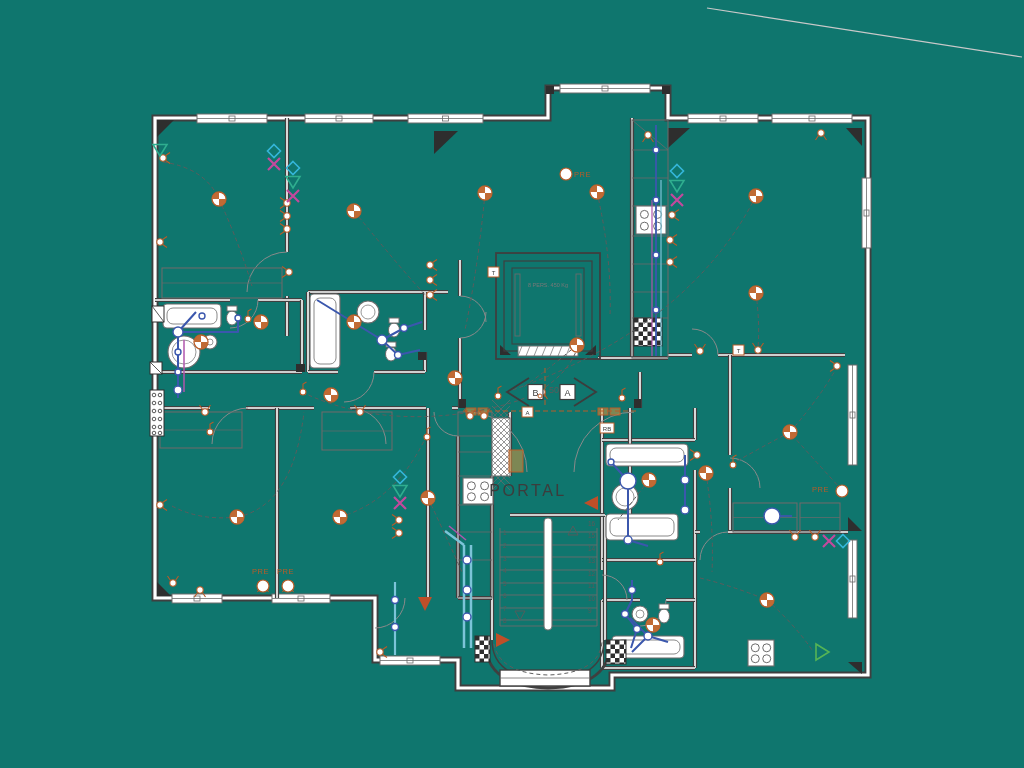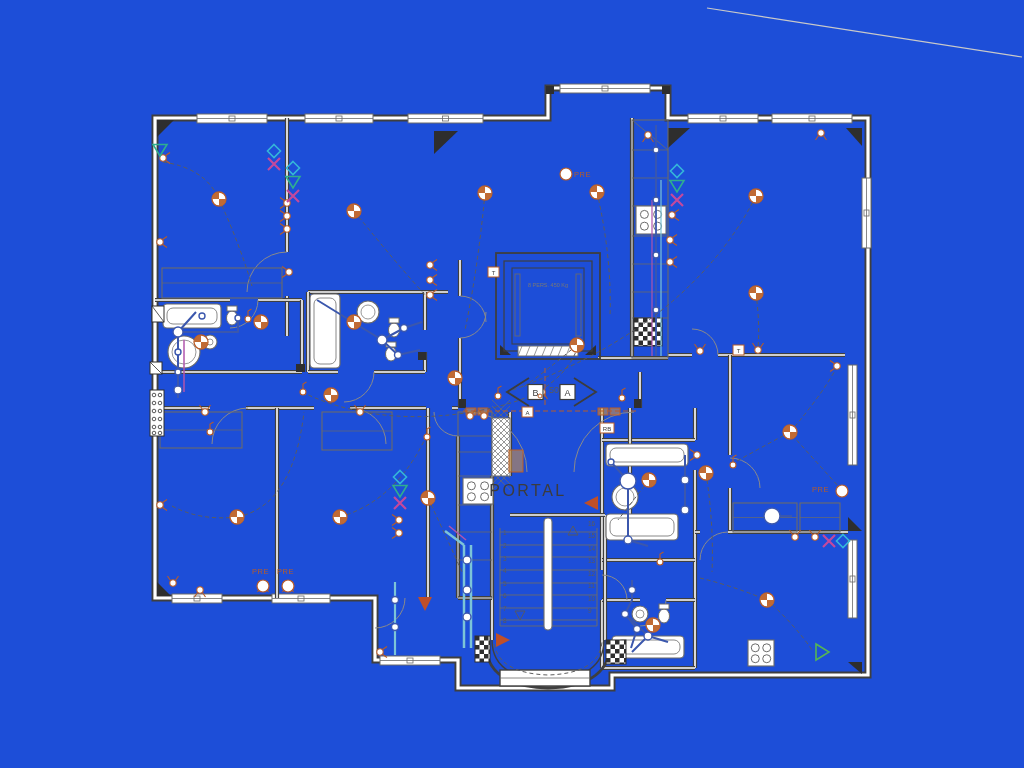"PRE" #stage { background: #1d4ed8 -> #0f766e }
